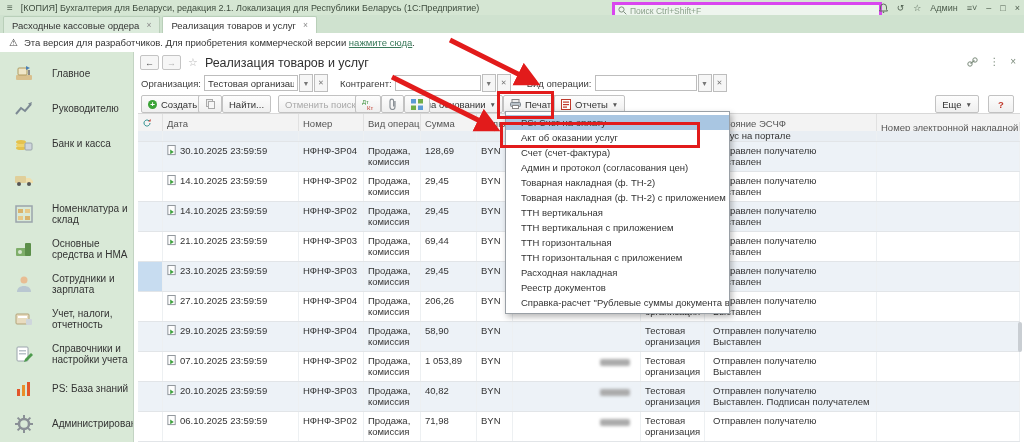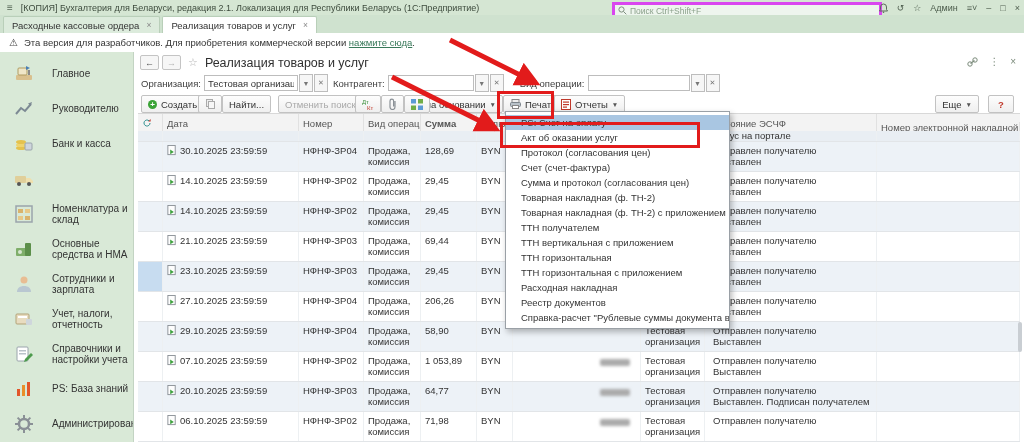"Контрагент:" span.flabel { margin-left: 5px -> 12px }
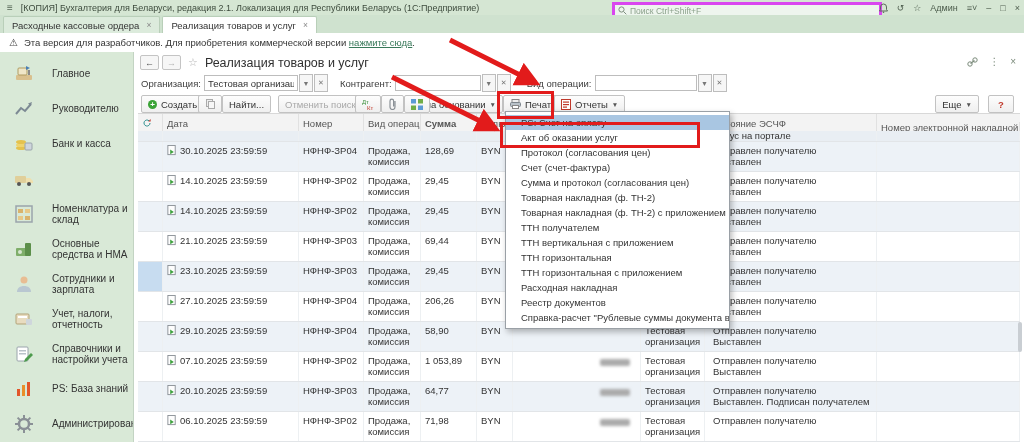"Сумма" div.th { font-weight: bold -> none }
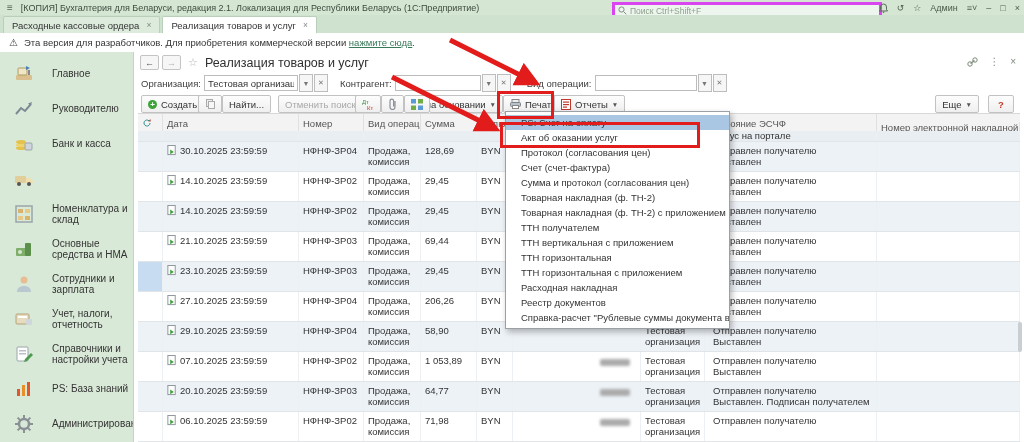"Протокол (согласования цен)" div.mi { html: <div>Протокол (согласования цен)</div> -> none }
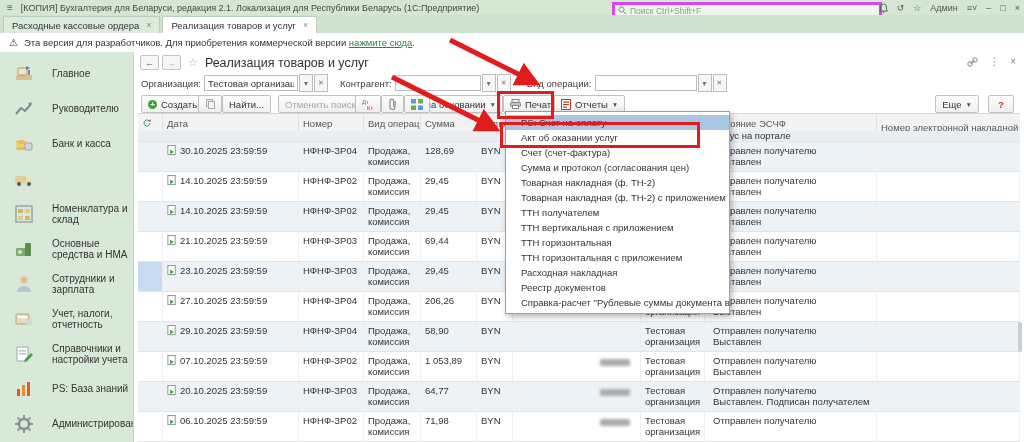"Сумма и протокол (согласования цен)" div.mi { text: Сумма -> Админ }
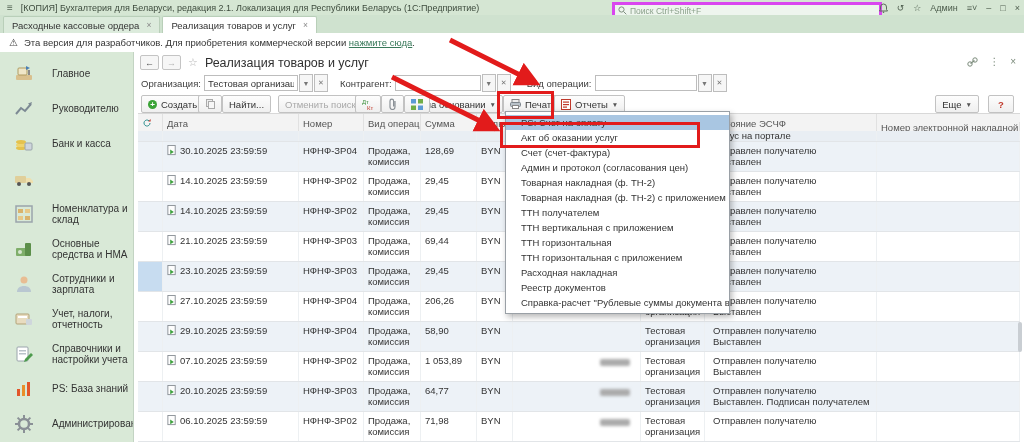"ТТН получателем" div.mi { text: получателем -> вертикальная }
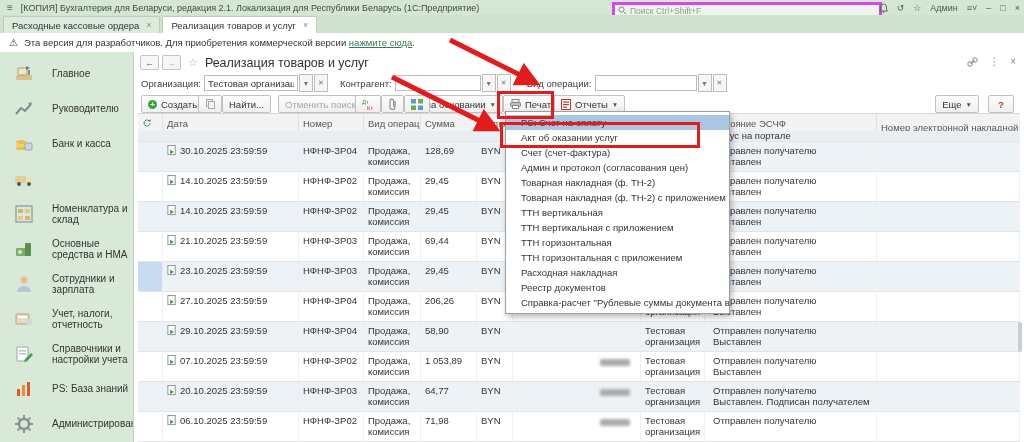"64,77" div.td { text: 64,77 -> 40,82 }
